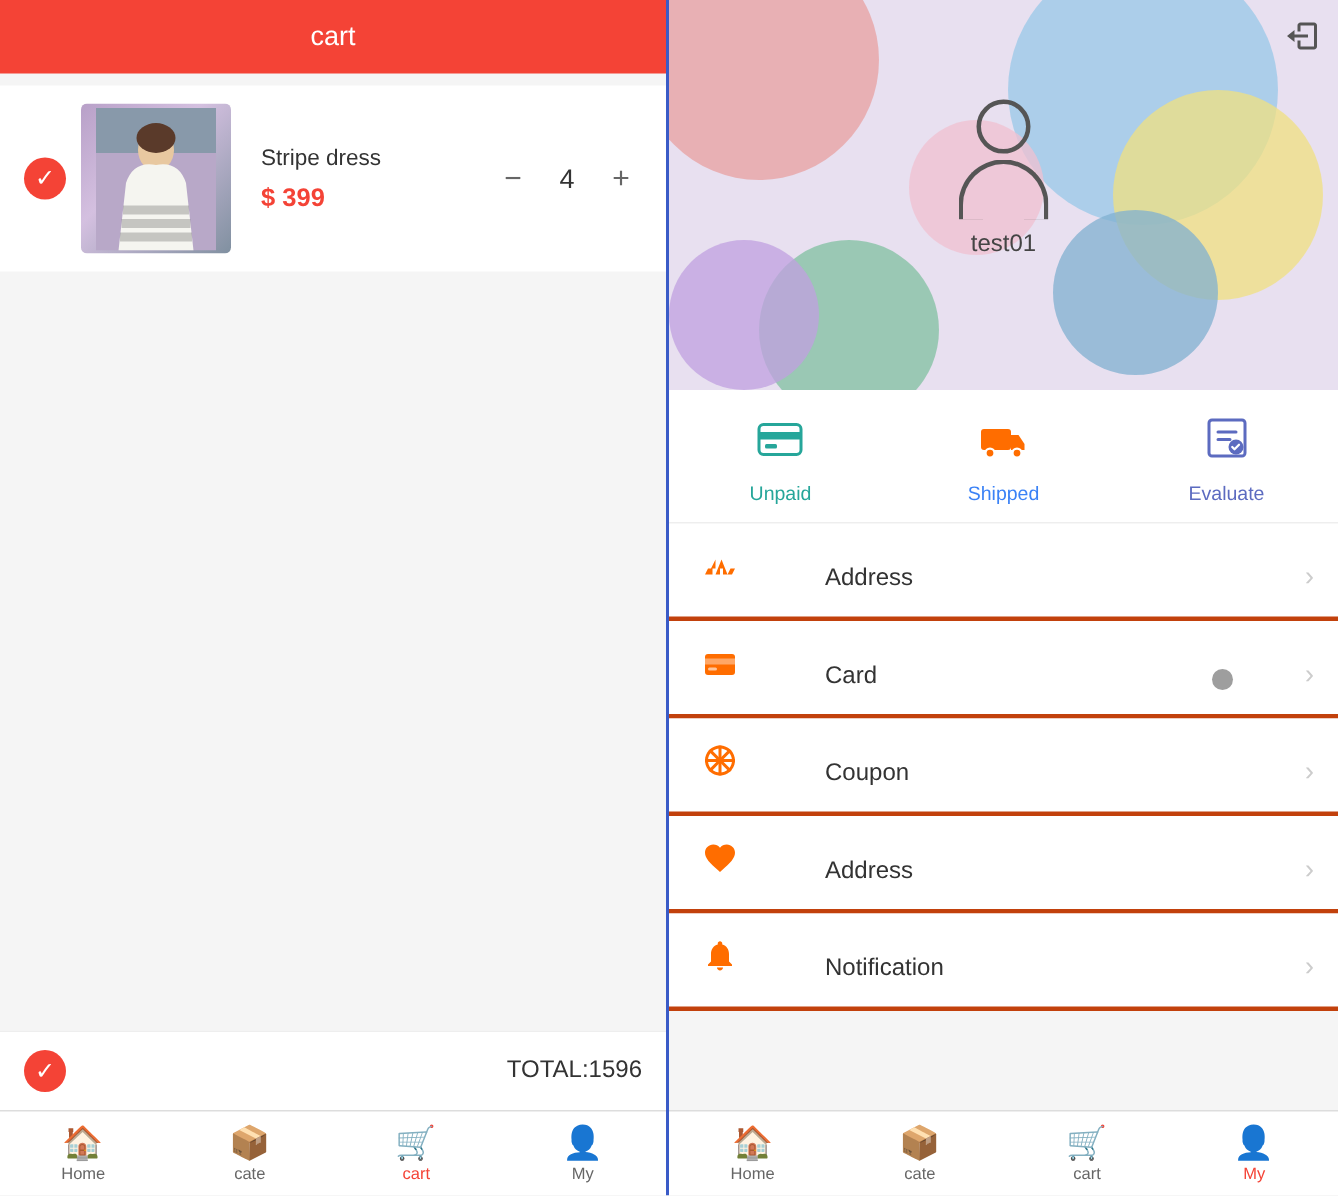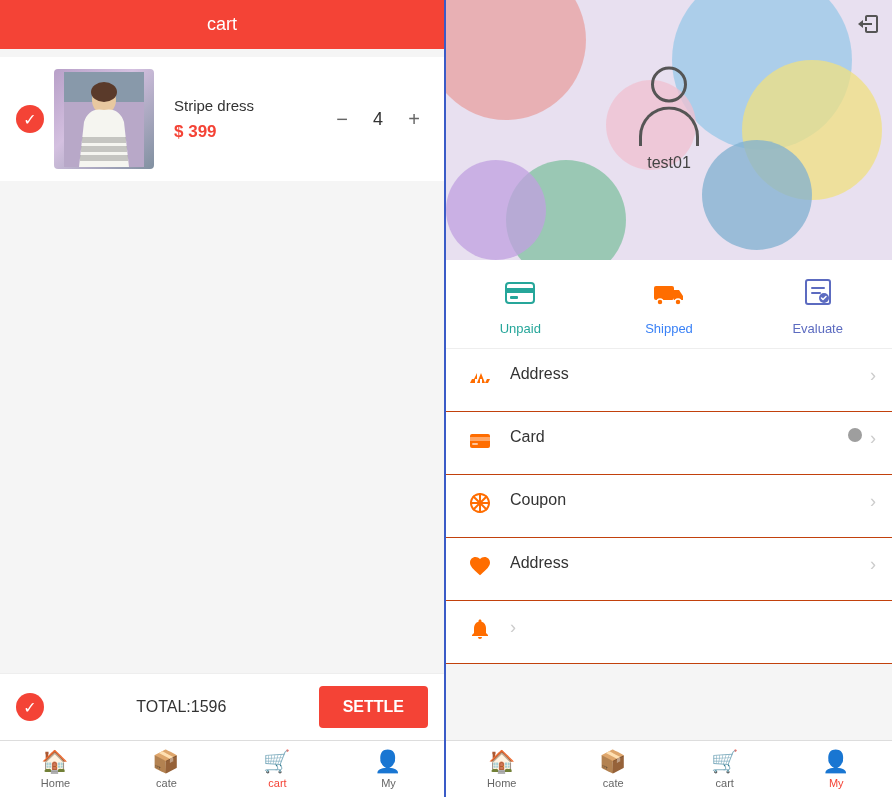"Address" .menu-item { align-items: flex-start -> flex-end; border-bottom: 1px solid #c2410c -> 3px solid #c2410c; gap: none -> 40px }
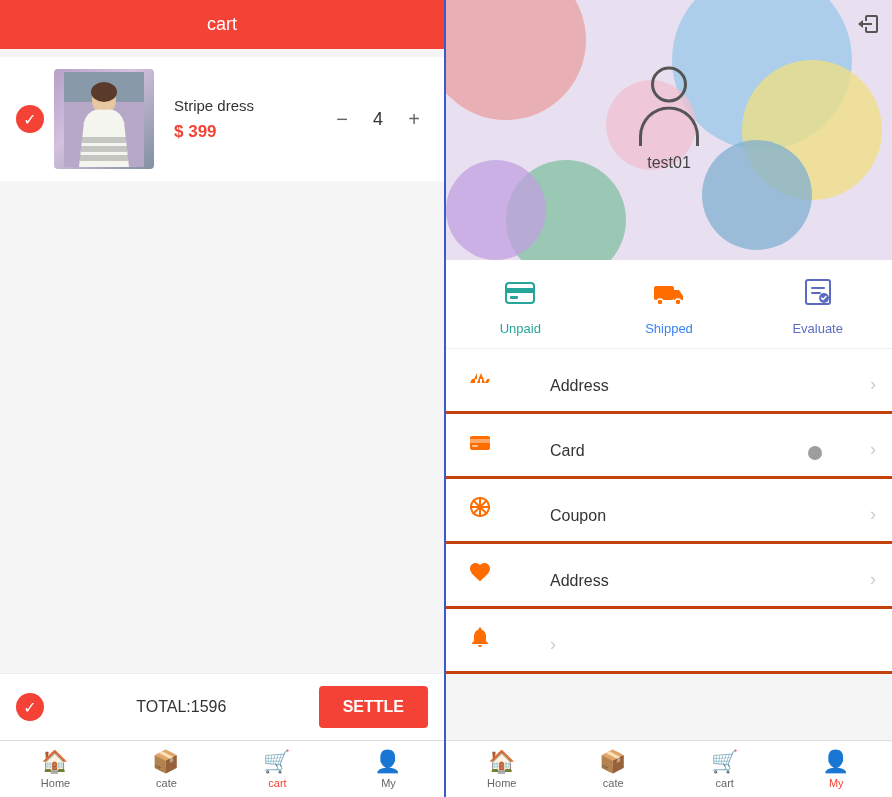"Notification" span.menu-item-label { html: none -> <span>Notification</span> }
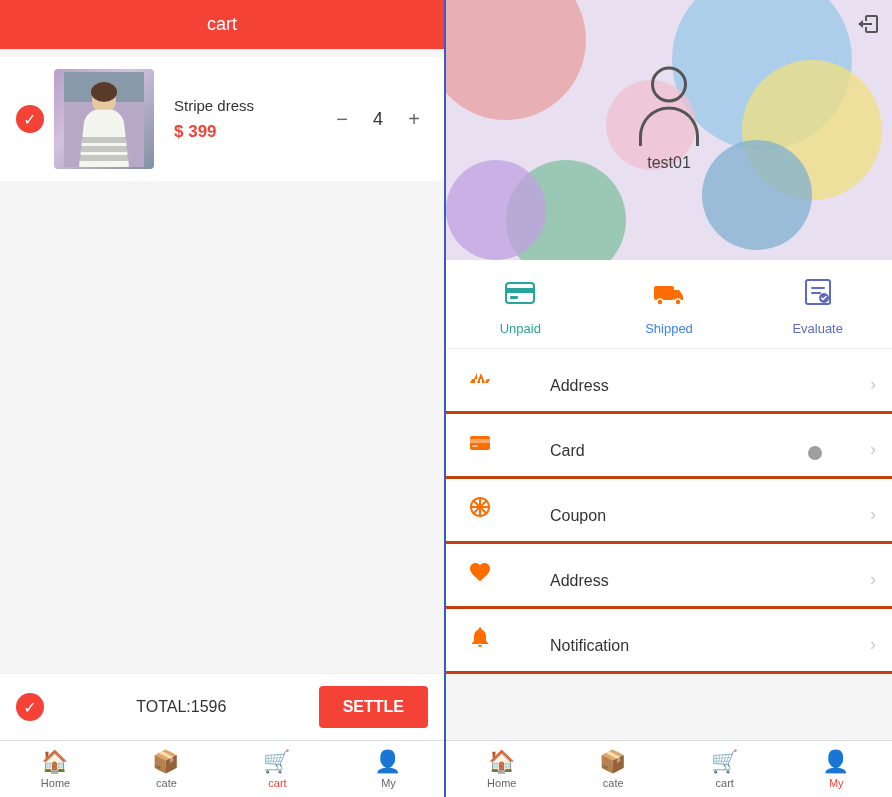"SETTLE" button.settle-btn { html: <button>SETTLE</button> -> none }
